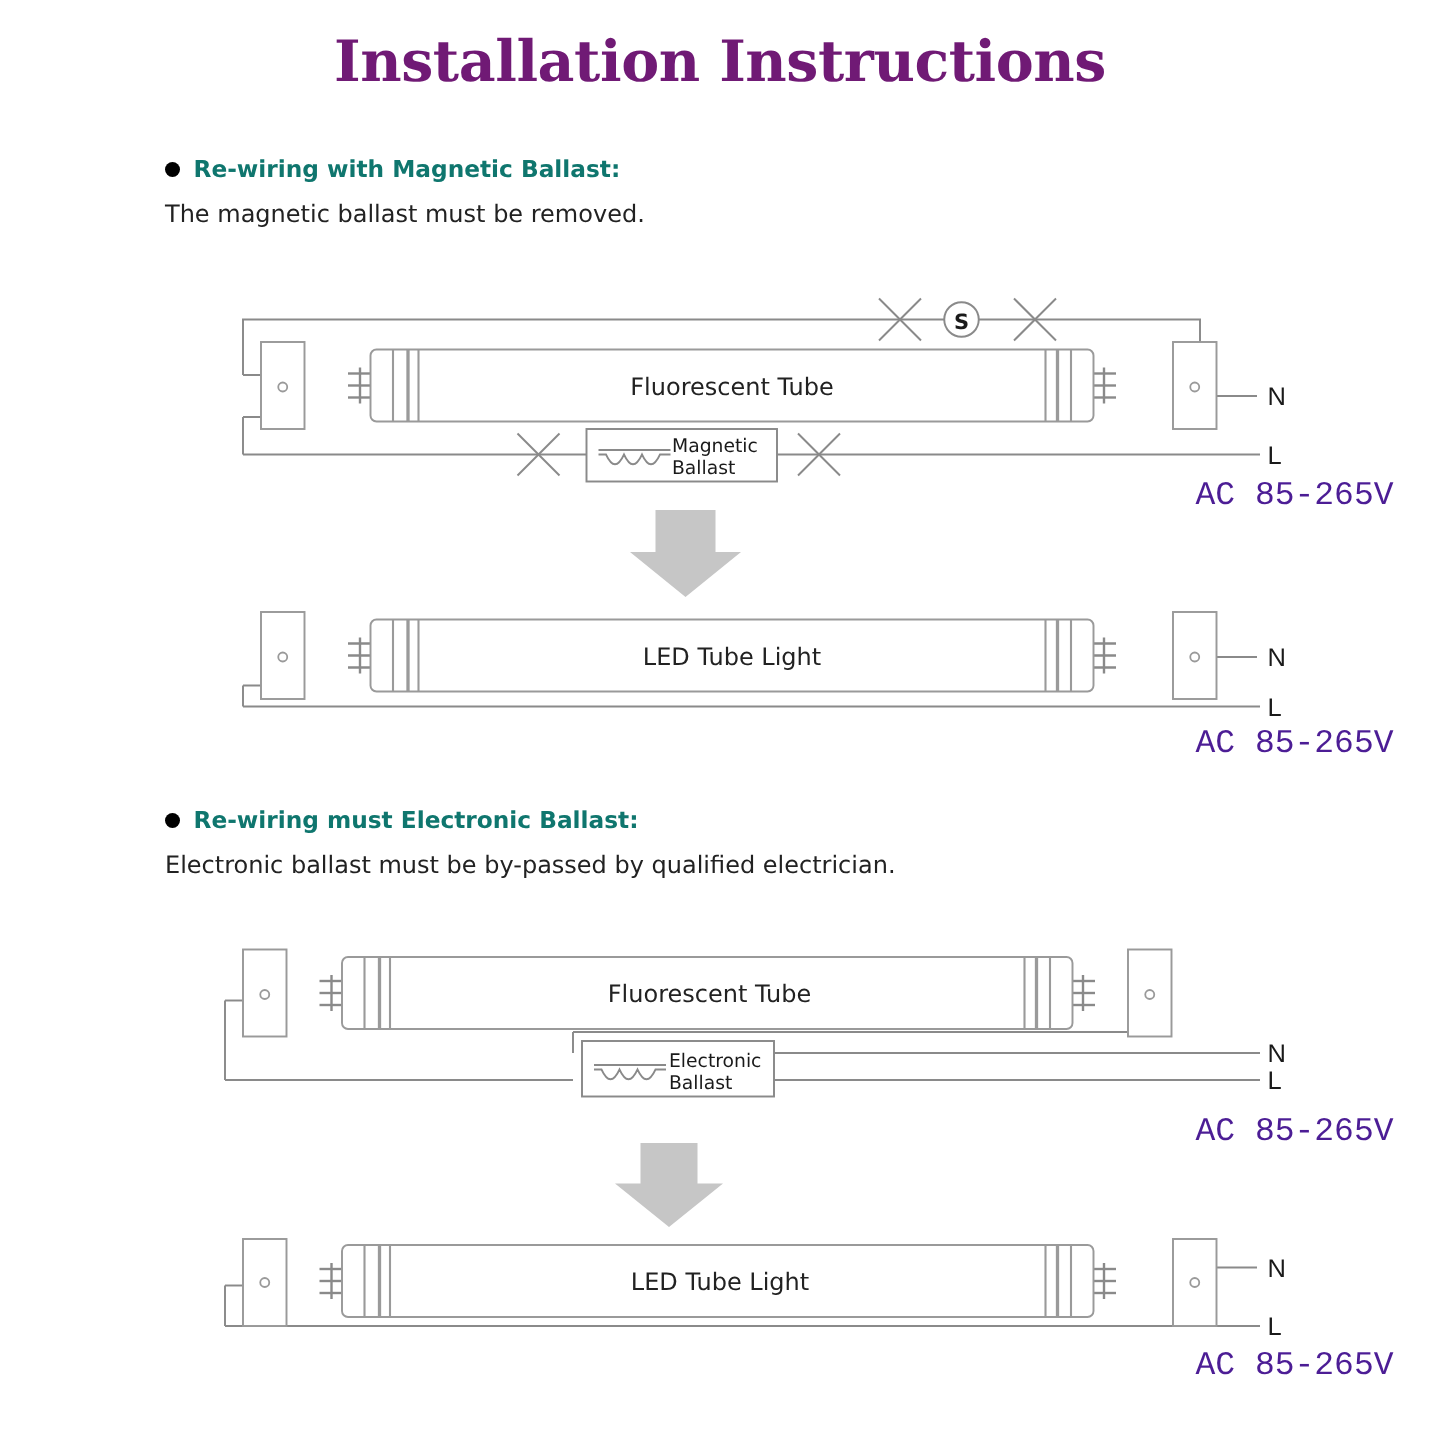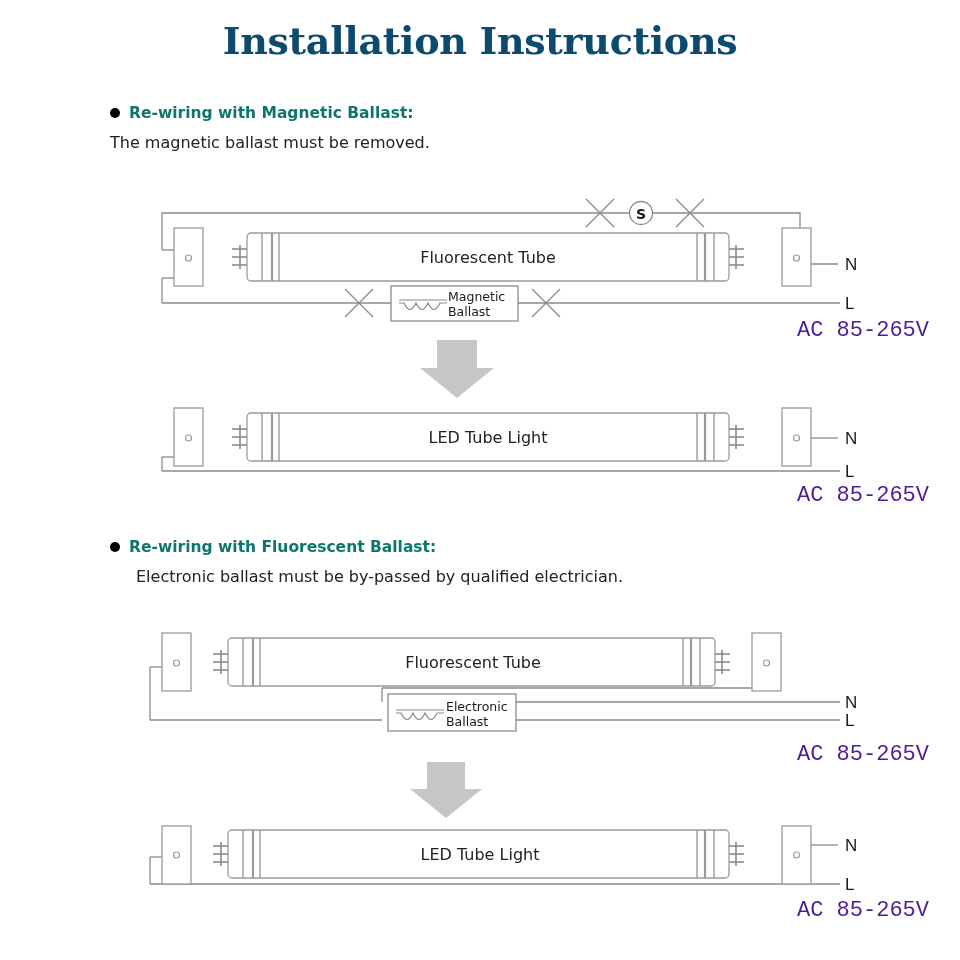"Installation Instructions" .page-title { color: #0c4a6e -> #701a75 }
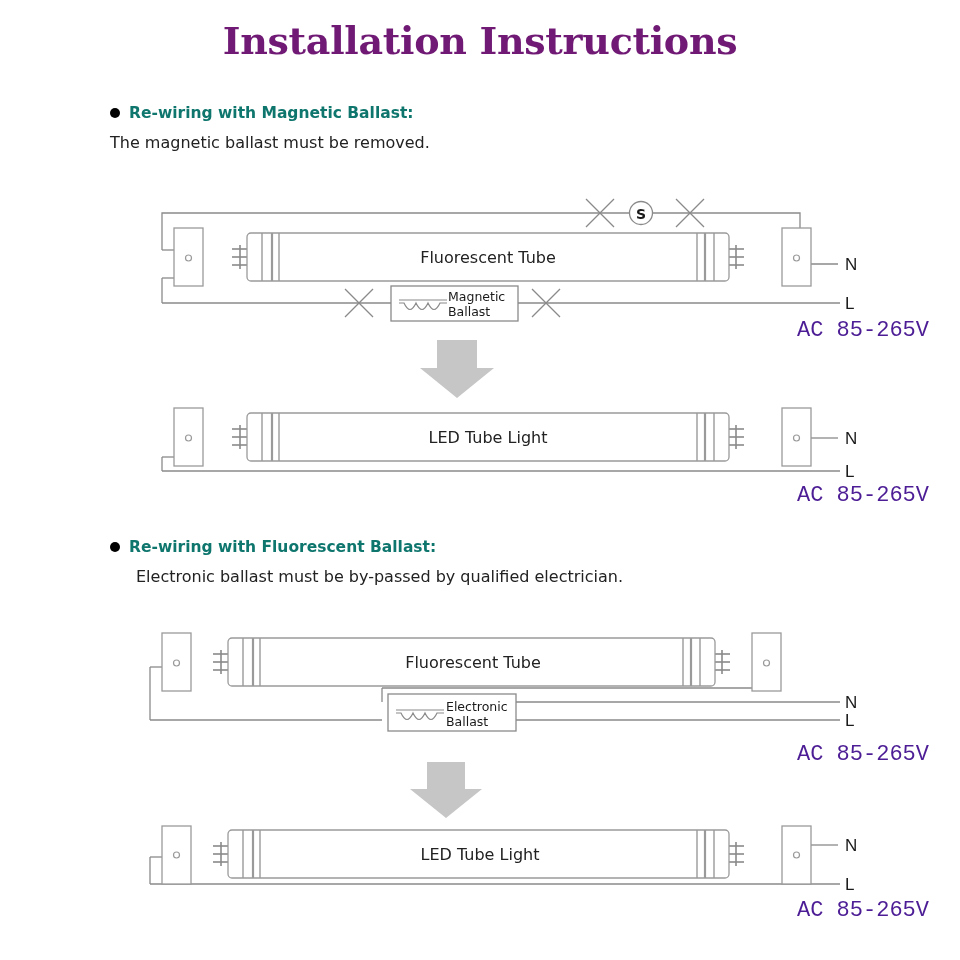"Re-wiring with Fluorescent Ballast:" span { text: with Fluorescent -> must Electronic }
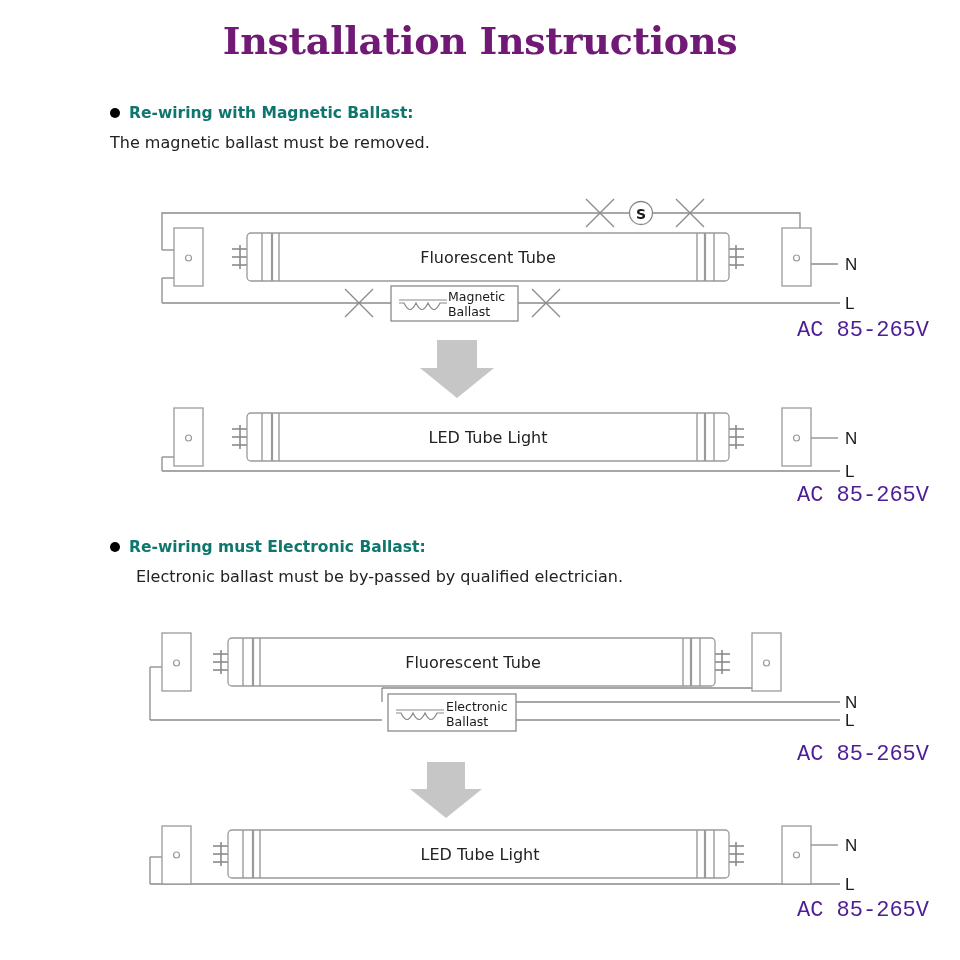"Electronic ballast must be by-passed" div.section-sub { margin-left: 26px -> none }
